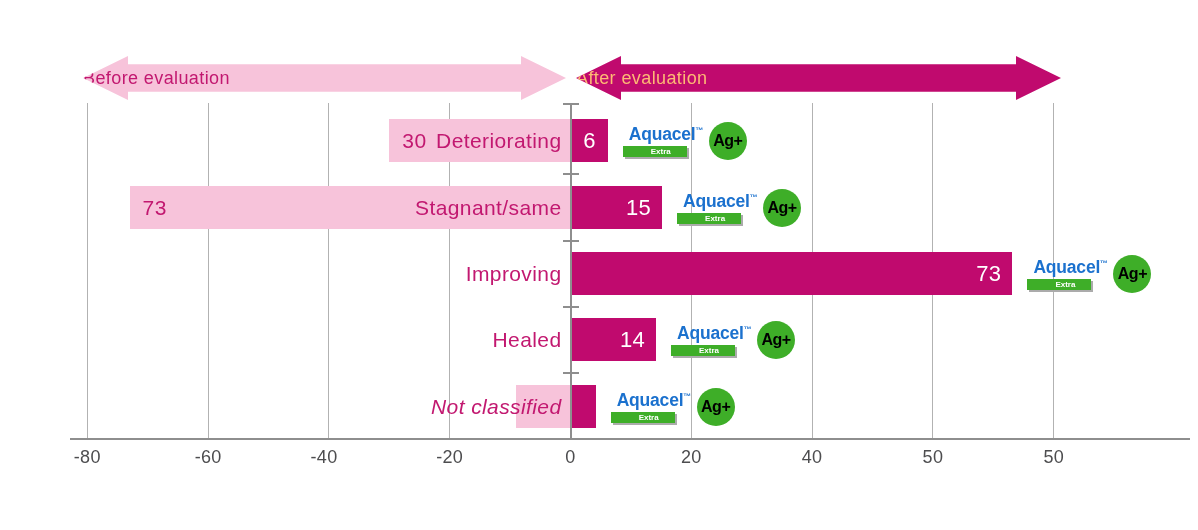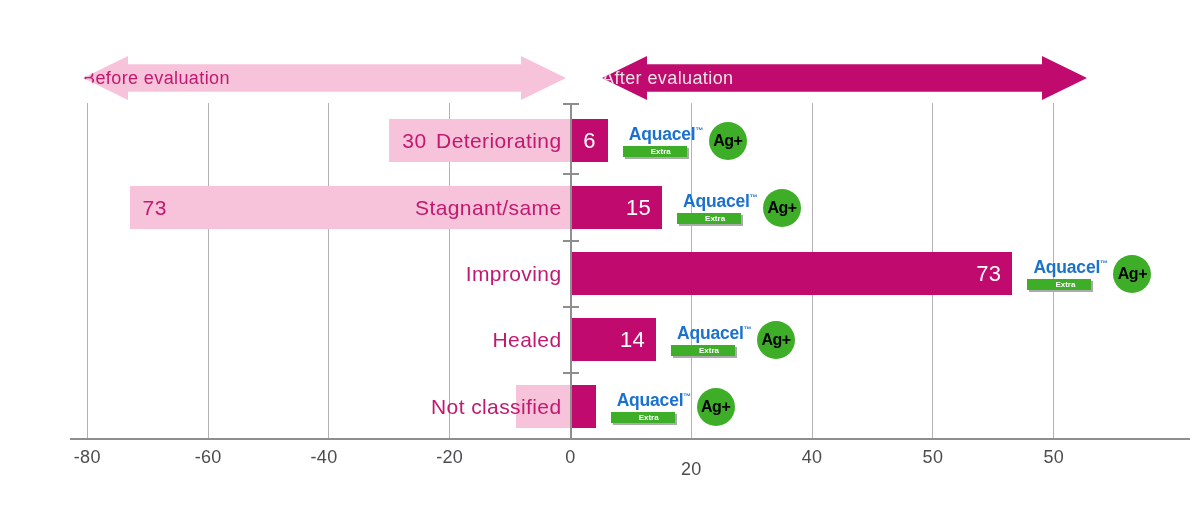"After evaluation" .arrow-after { color: #e5e5e5 -> #fdba74; left: 602px -> 576px }
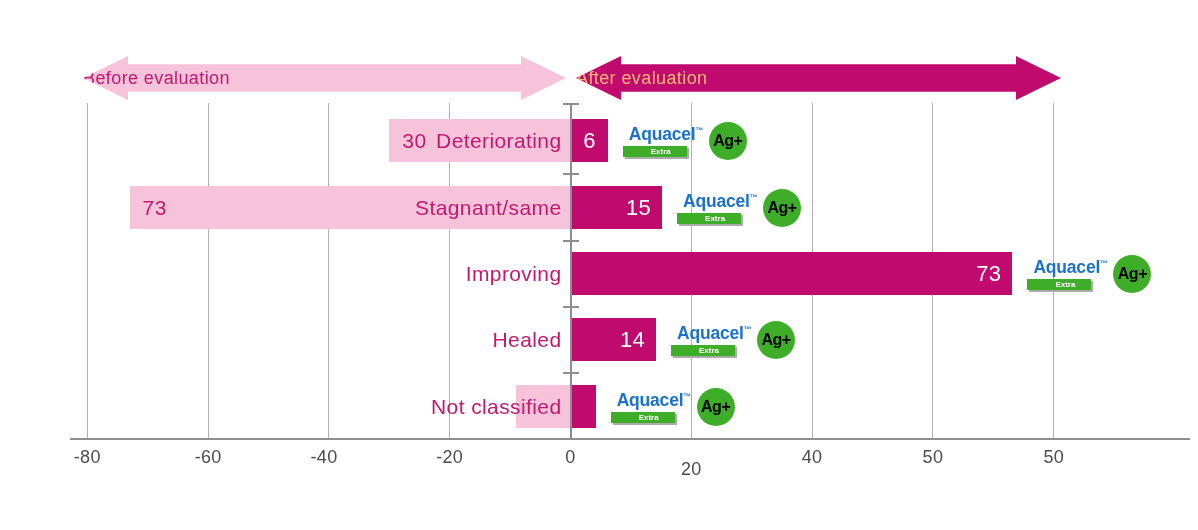"Not classified" div.cat-label { font-style: none -> italic }
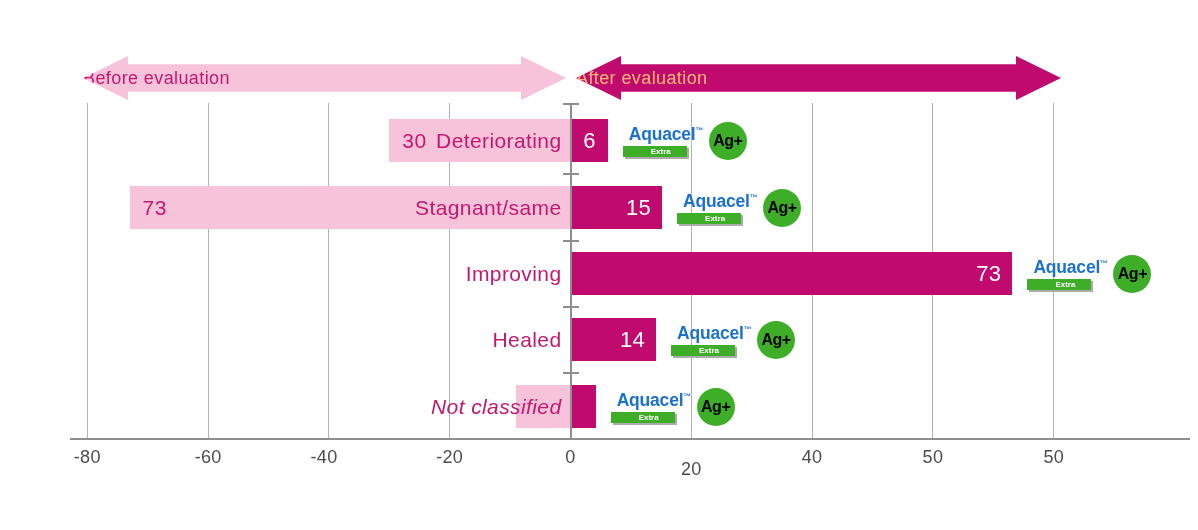"20" div.tick-label { margin-top: 12px -> none }
